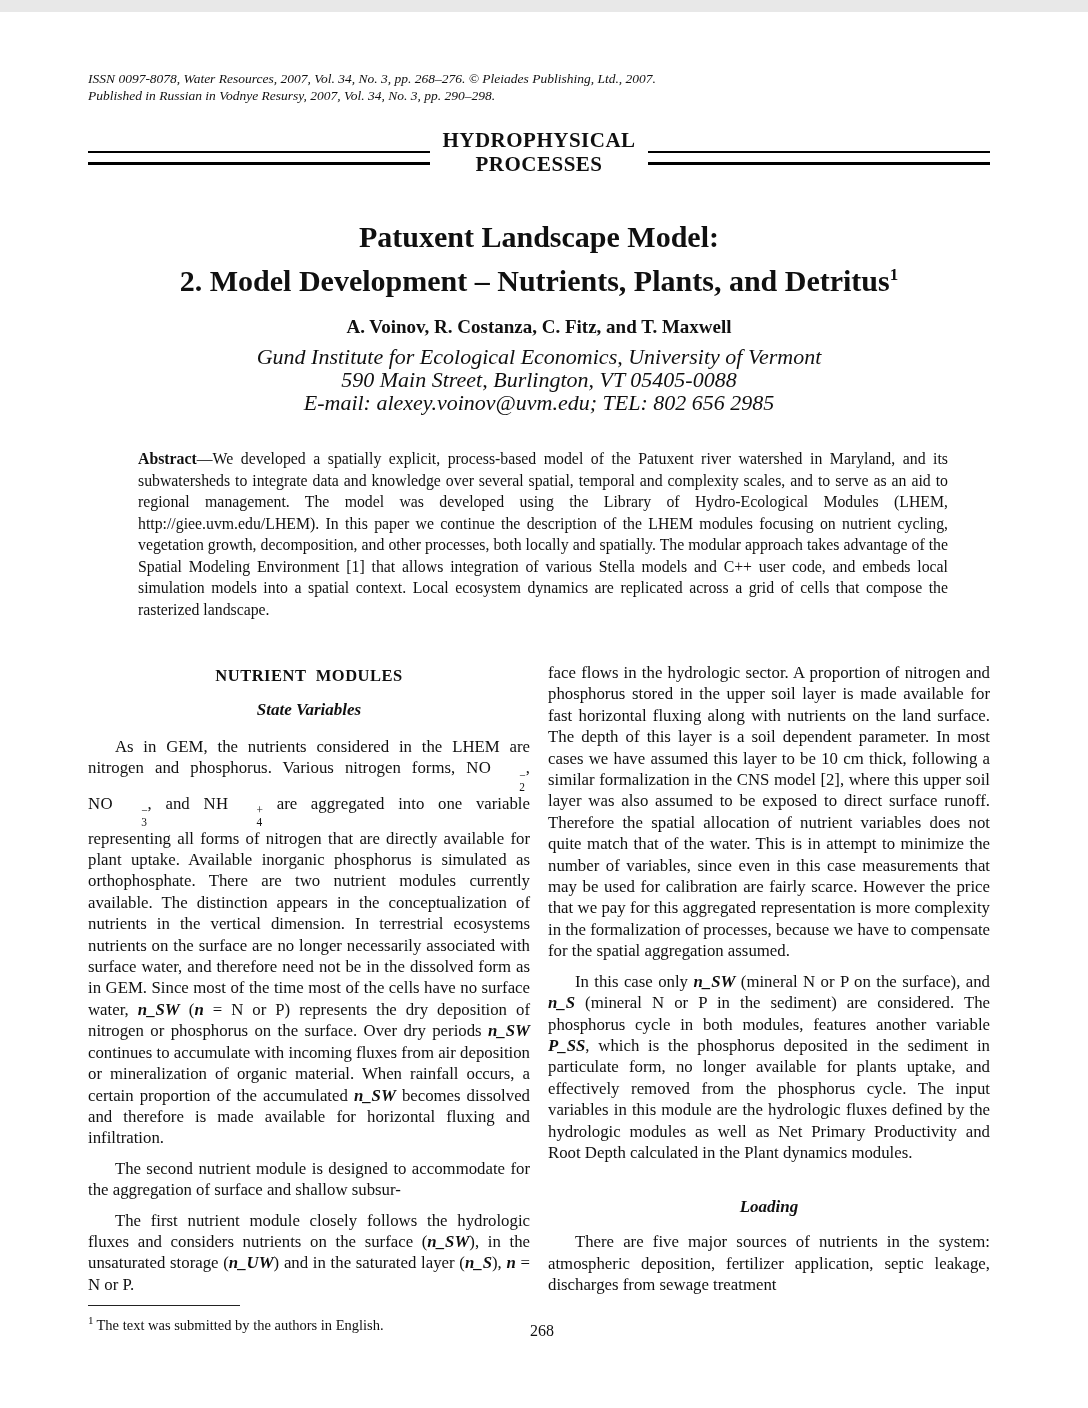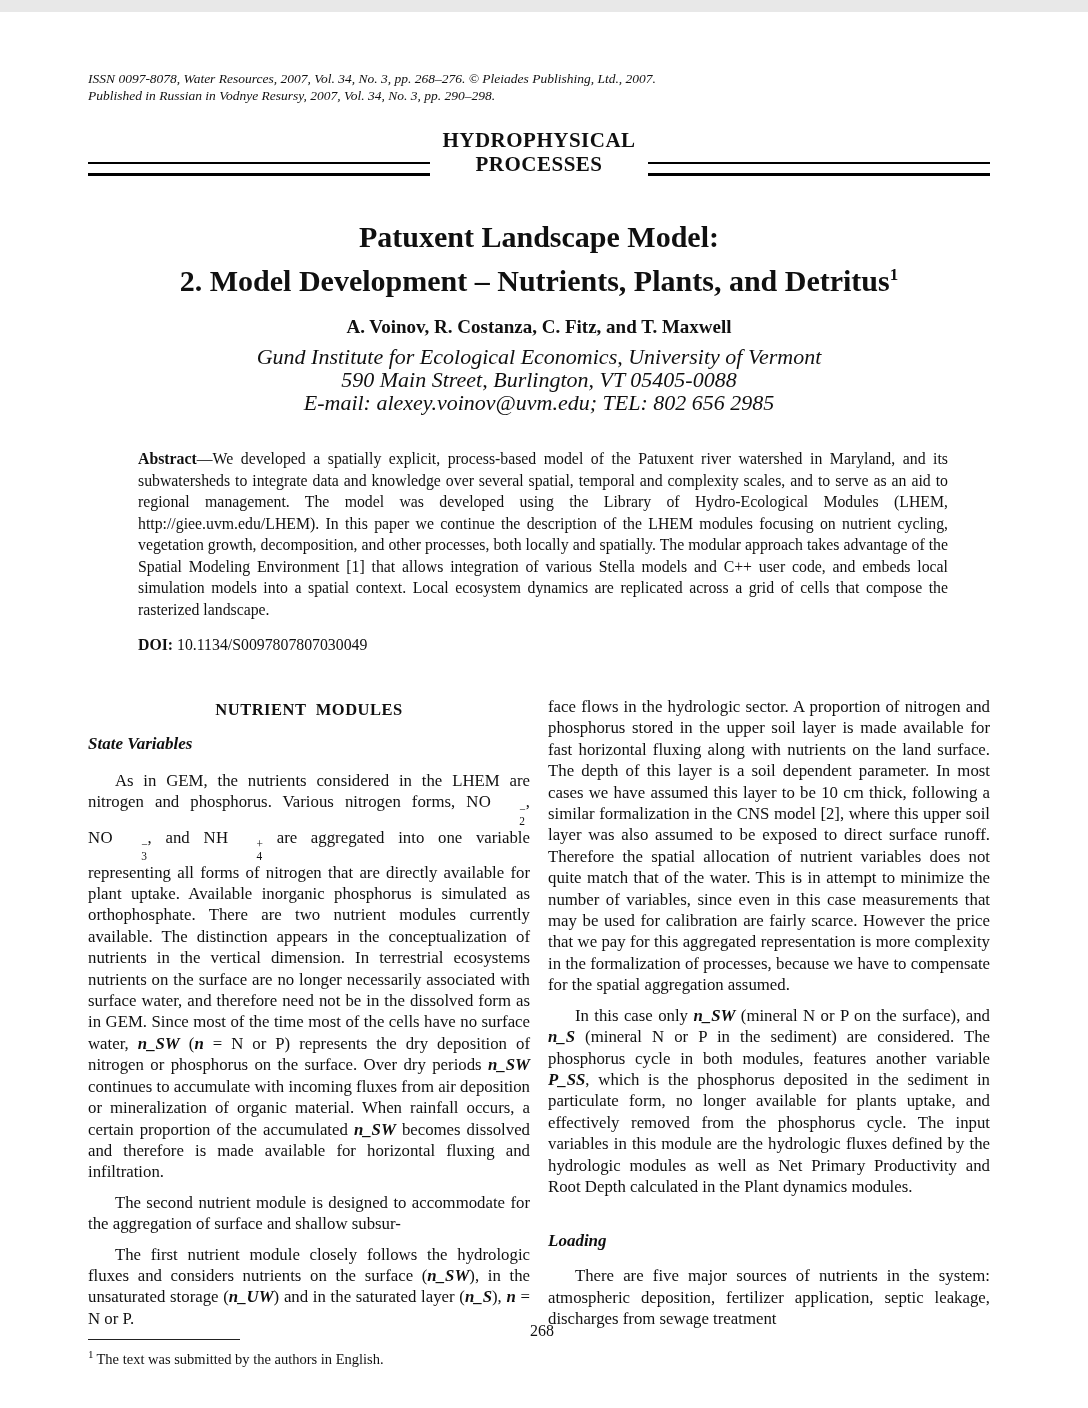"HYDROPHYSICAL" .banner { align-items: flex-end -> center }
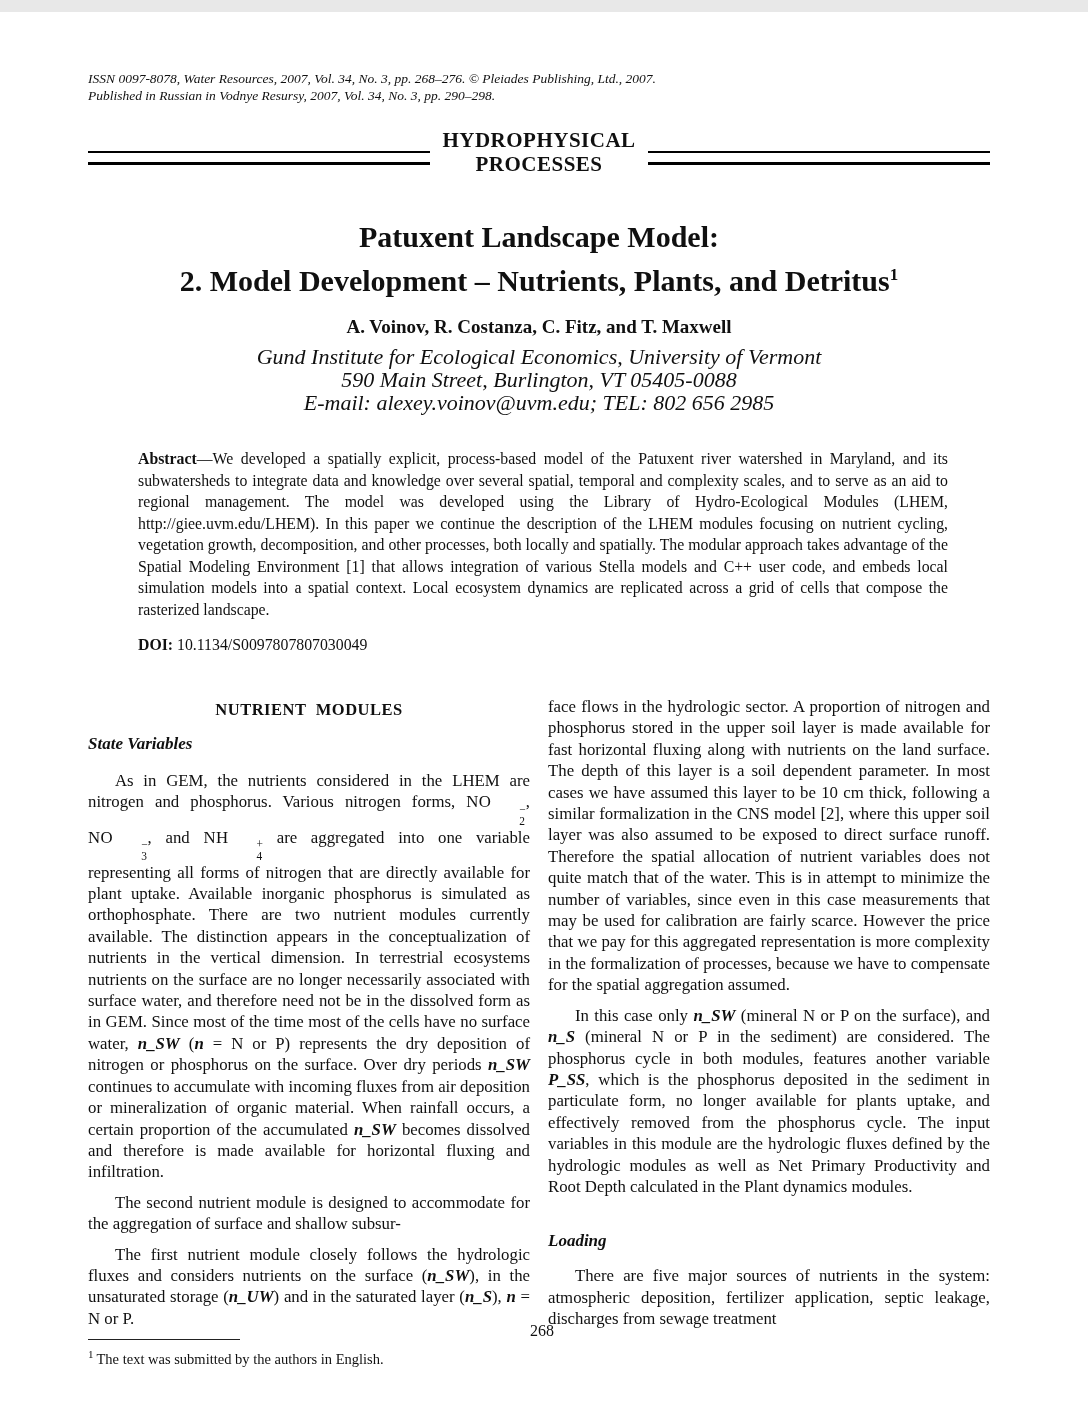"DOI: 10.1134/S0097807807030049" p.doi { html: <p><b>DOI:</b> <span>10.1134/S0097807807030049</span></p> -> none }
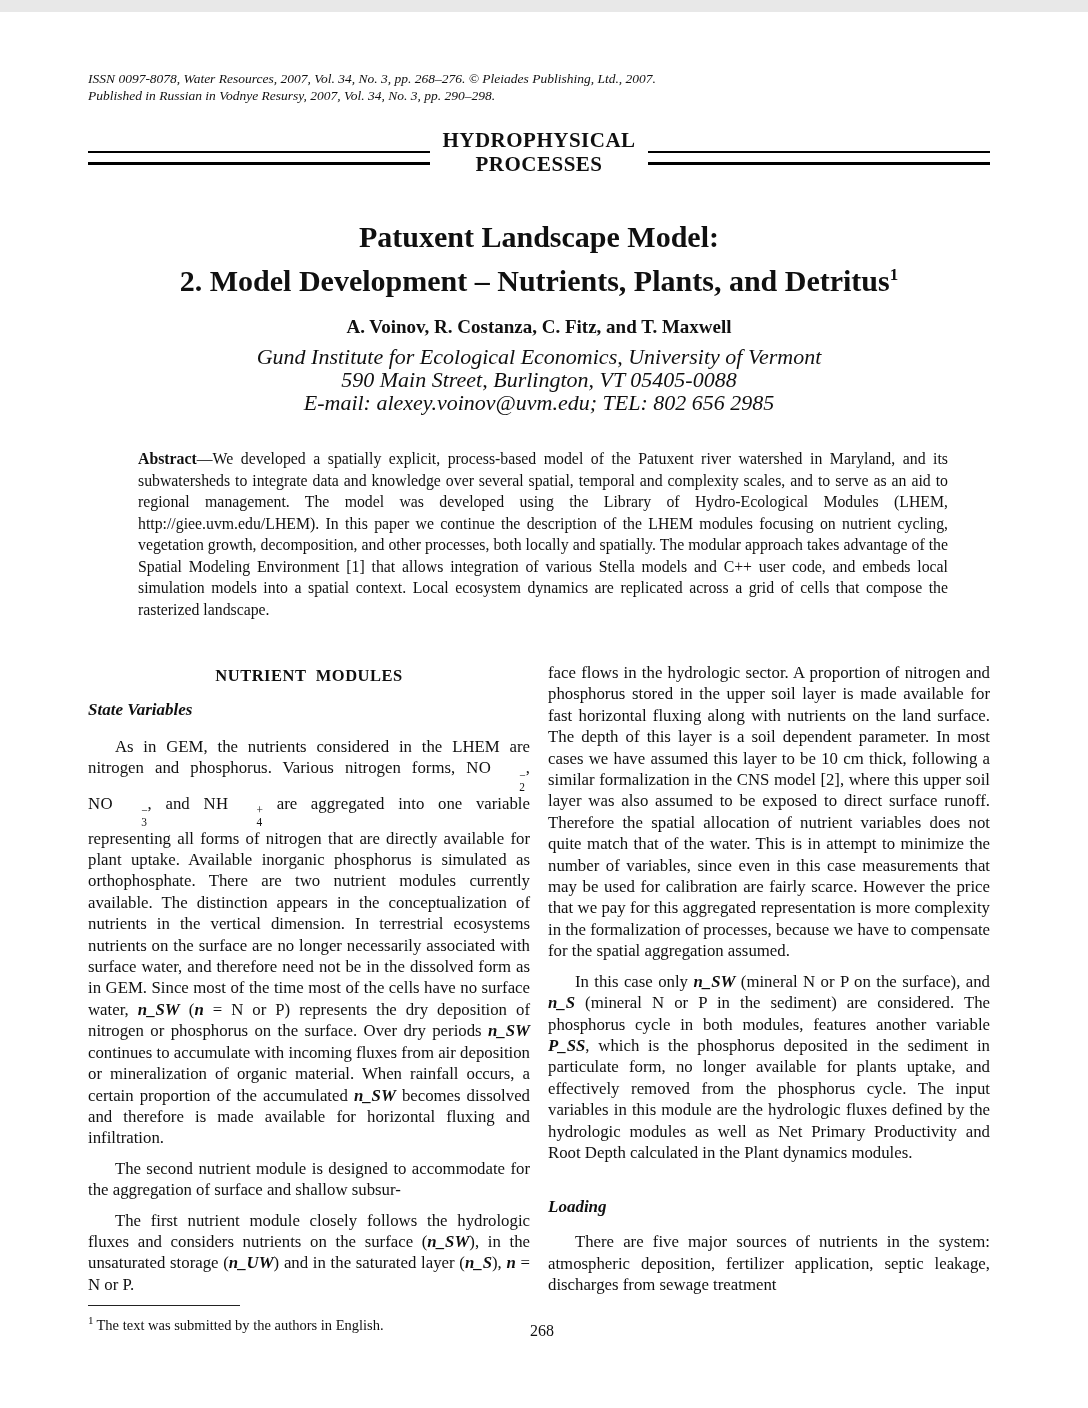"State Variables" .col-subheading { text-align: left -> center }
